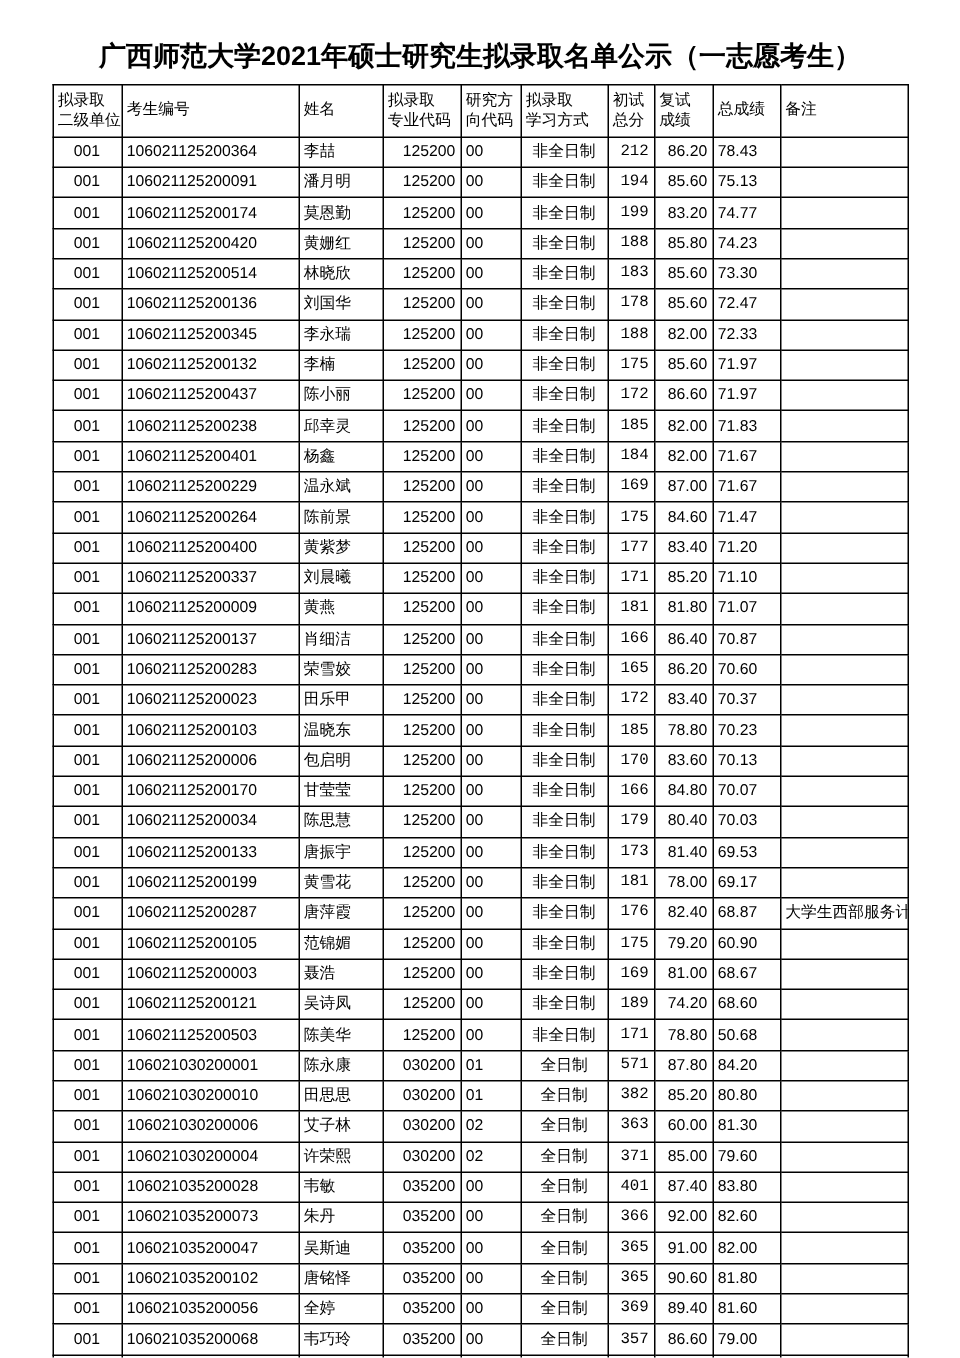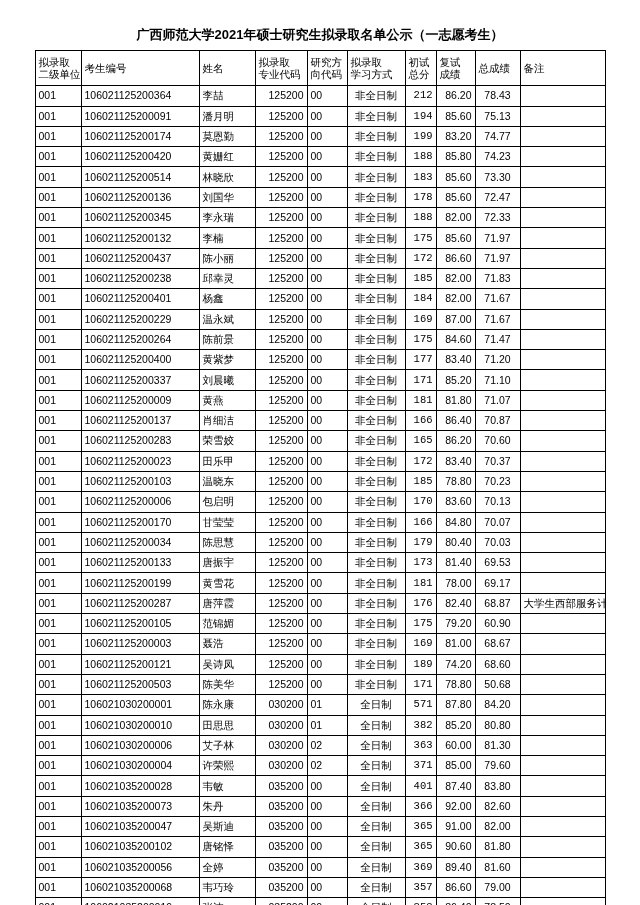"广西师范大学2021年硕士研究生拟录取名单公示（一志愿考生）" .doc-title { font-size: 13px -> 18px }
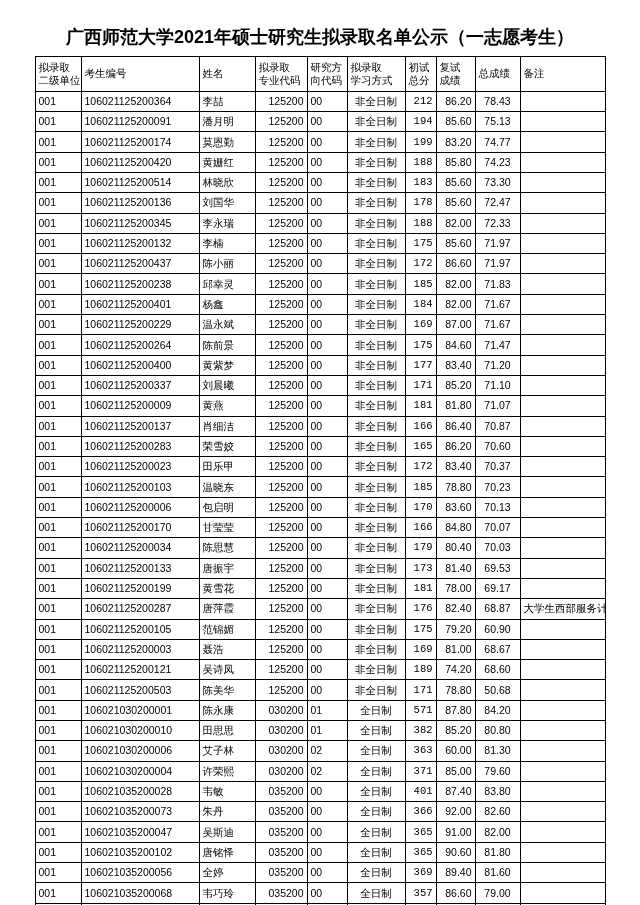"001" td.unit { text-align: left -> center }
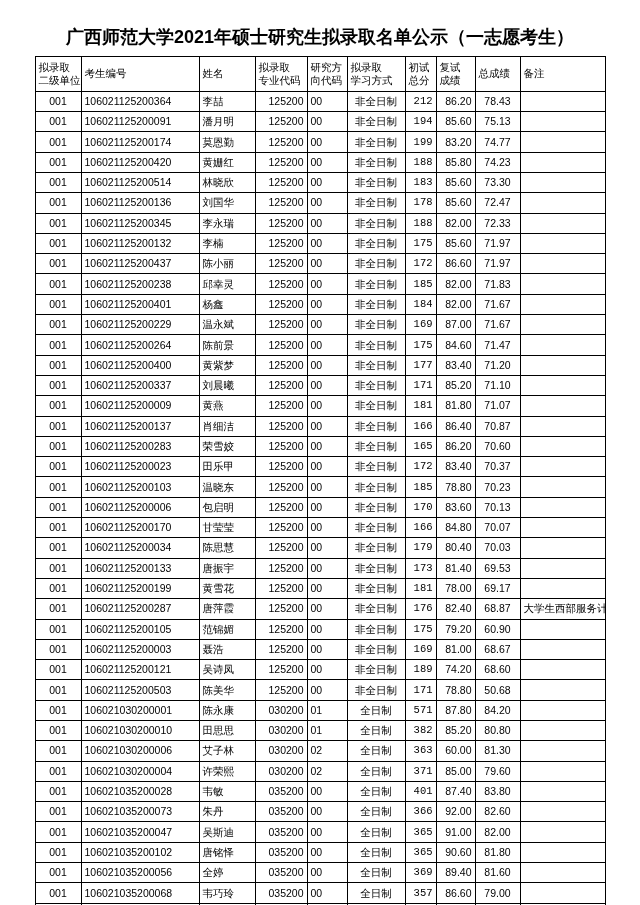"78.43" td.total { text-align: center -> none }
